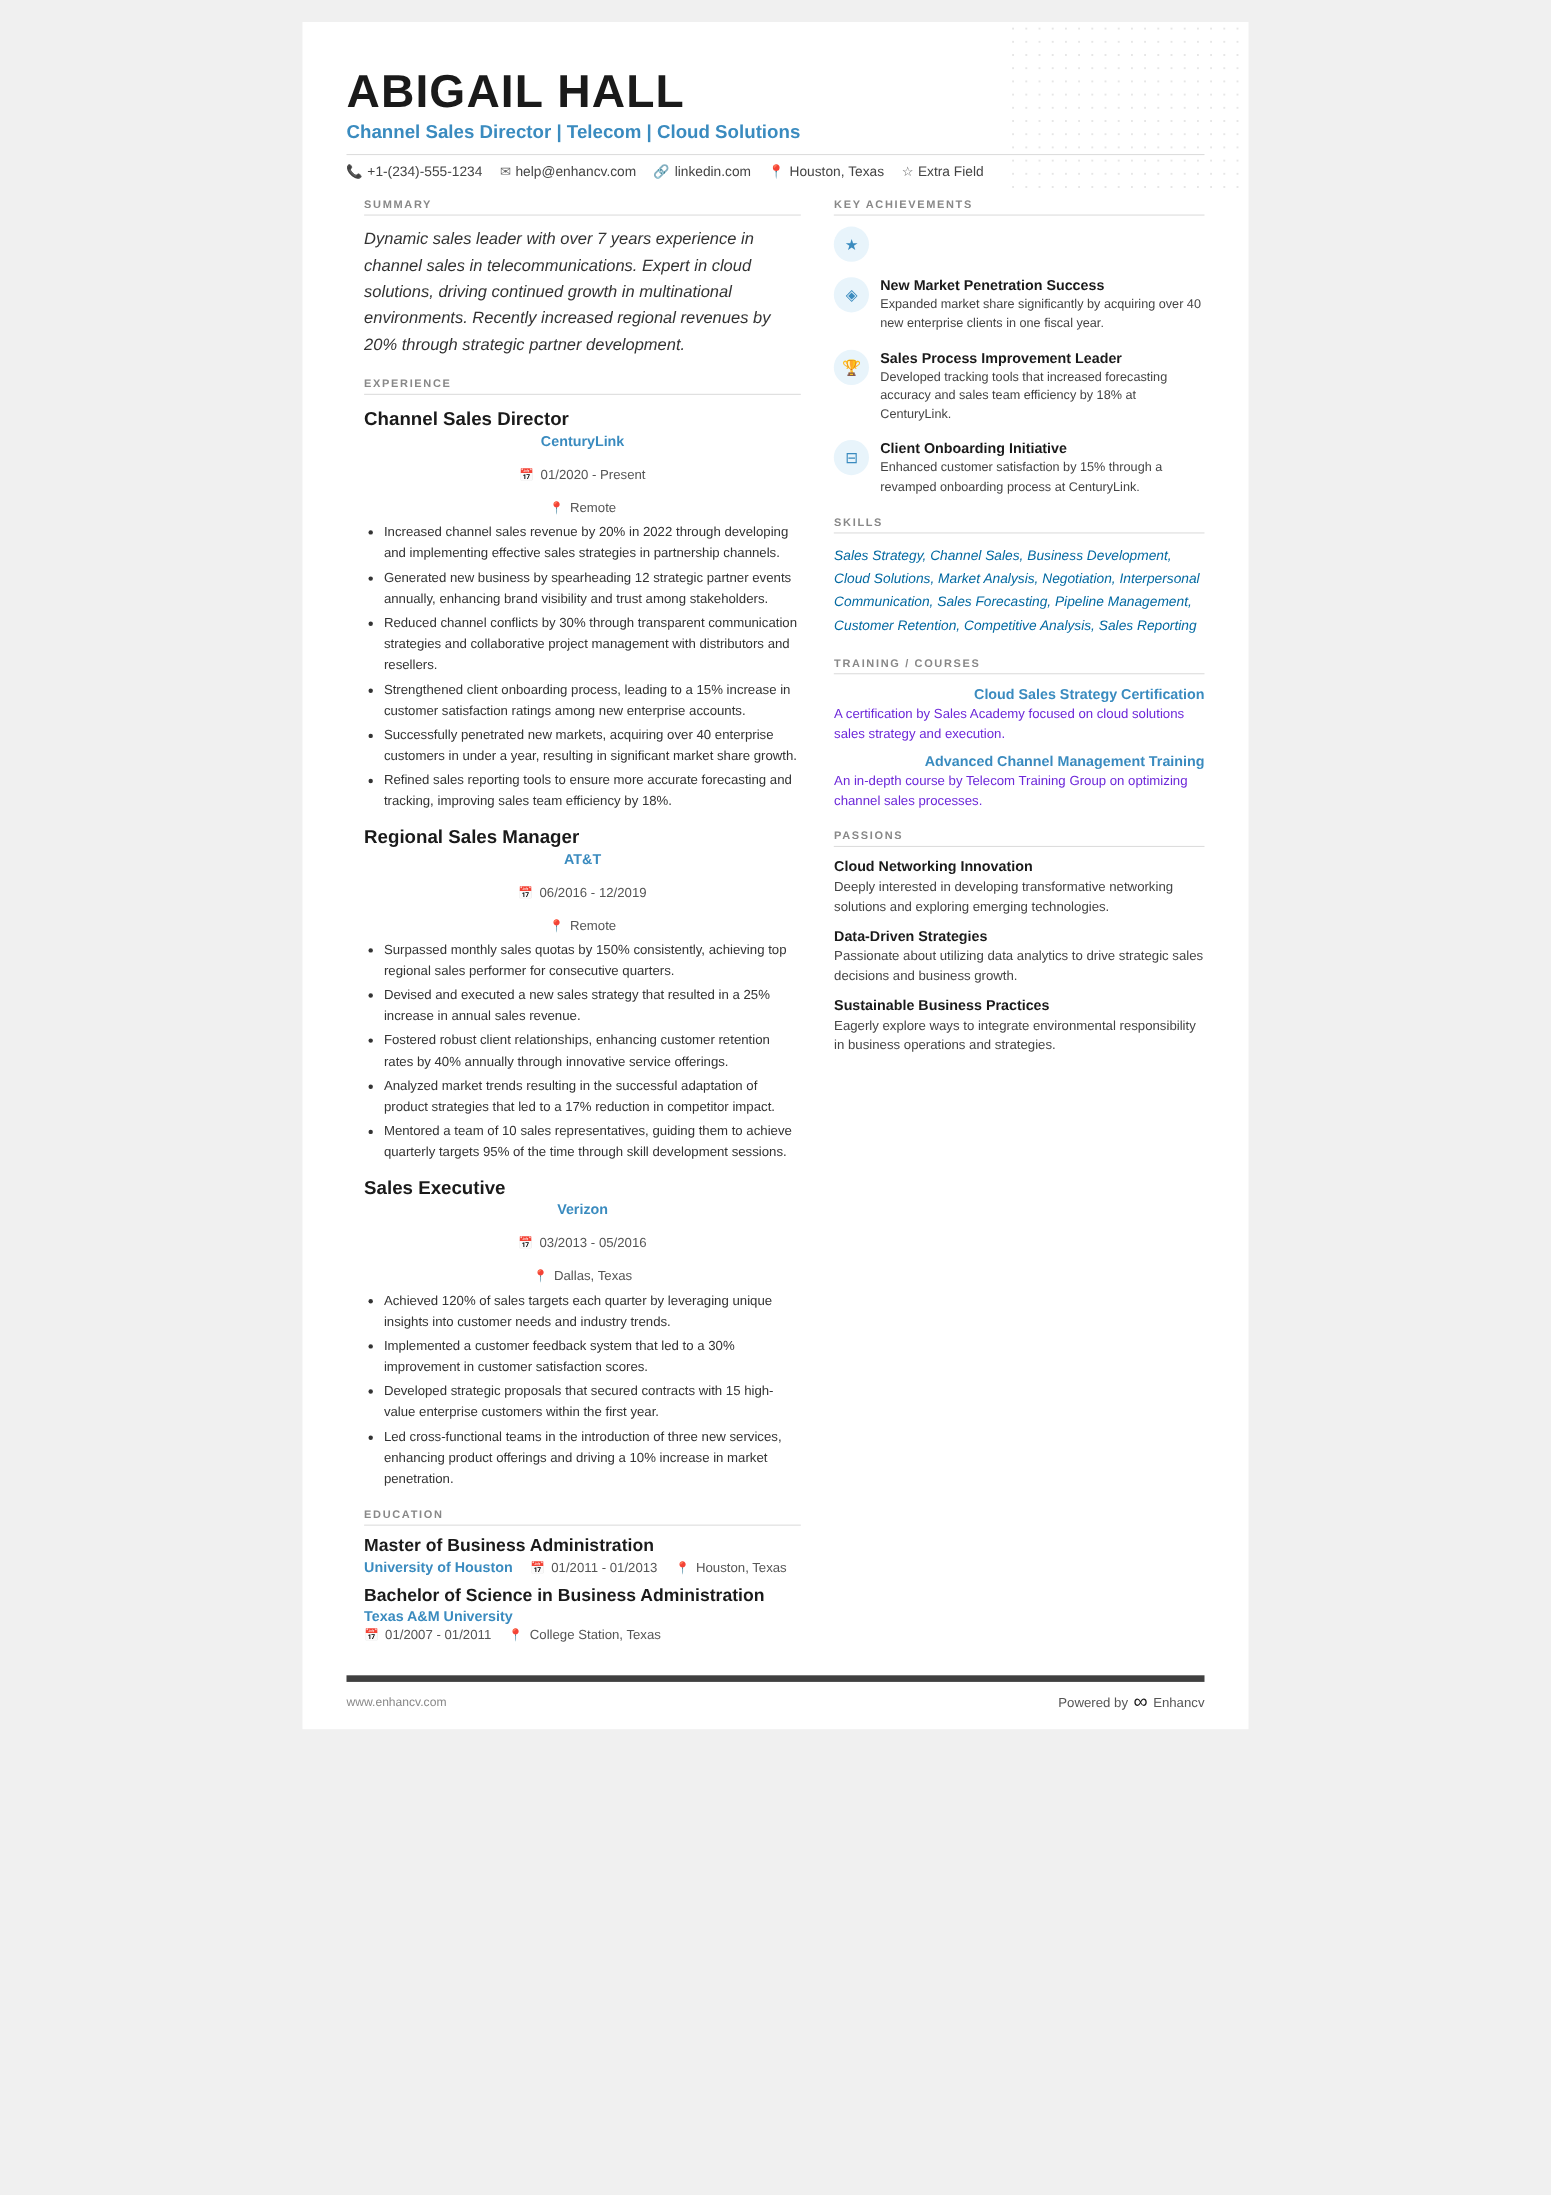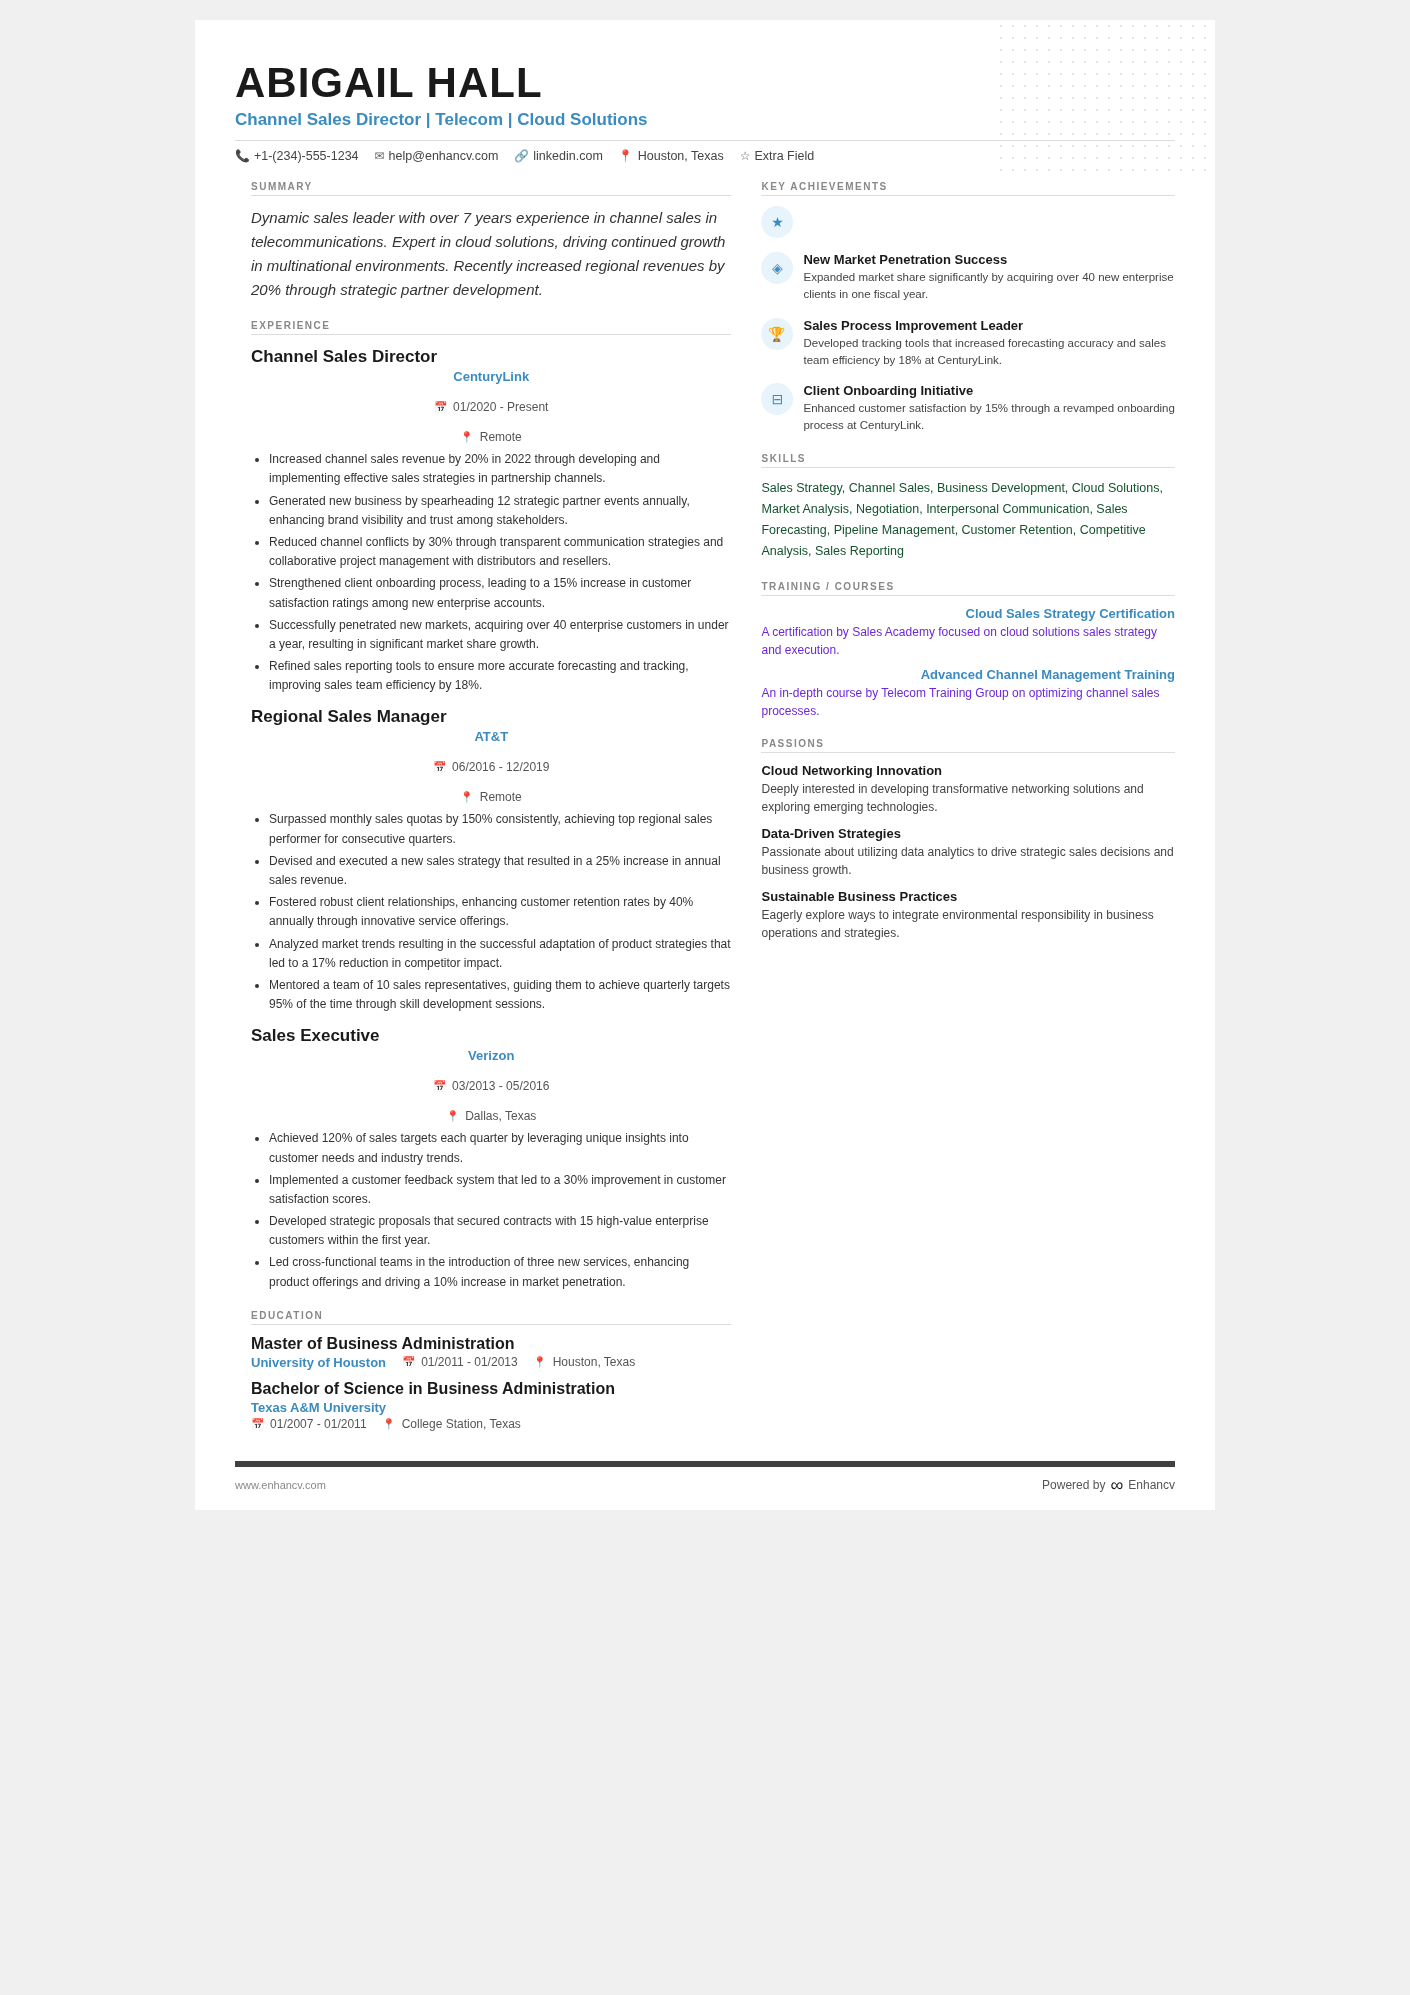"ABIGAIL HALL" .resume-page { width: 1020px -> 860px }
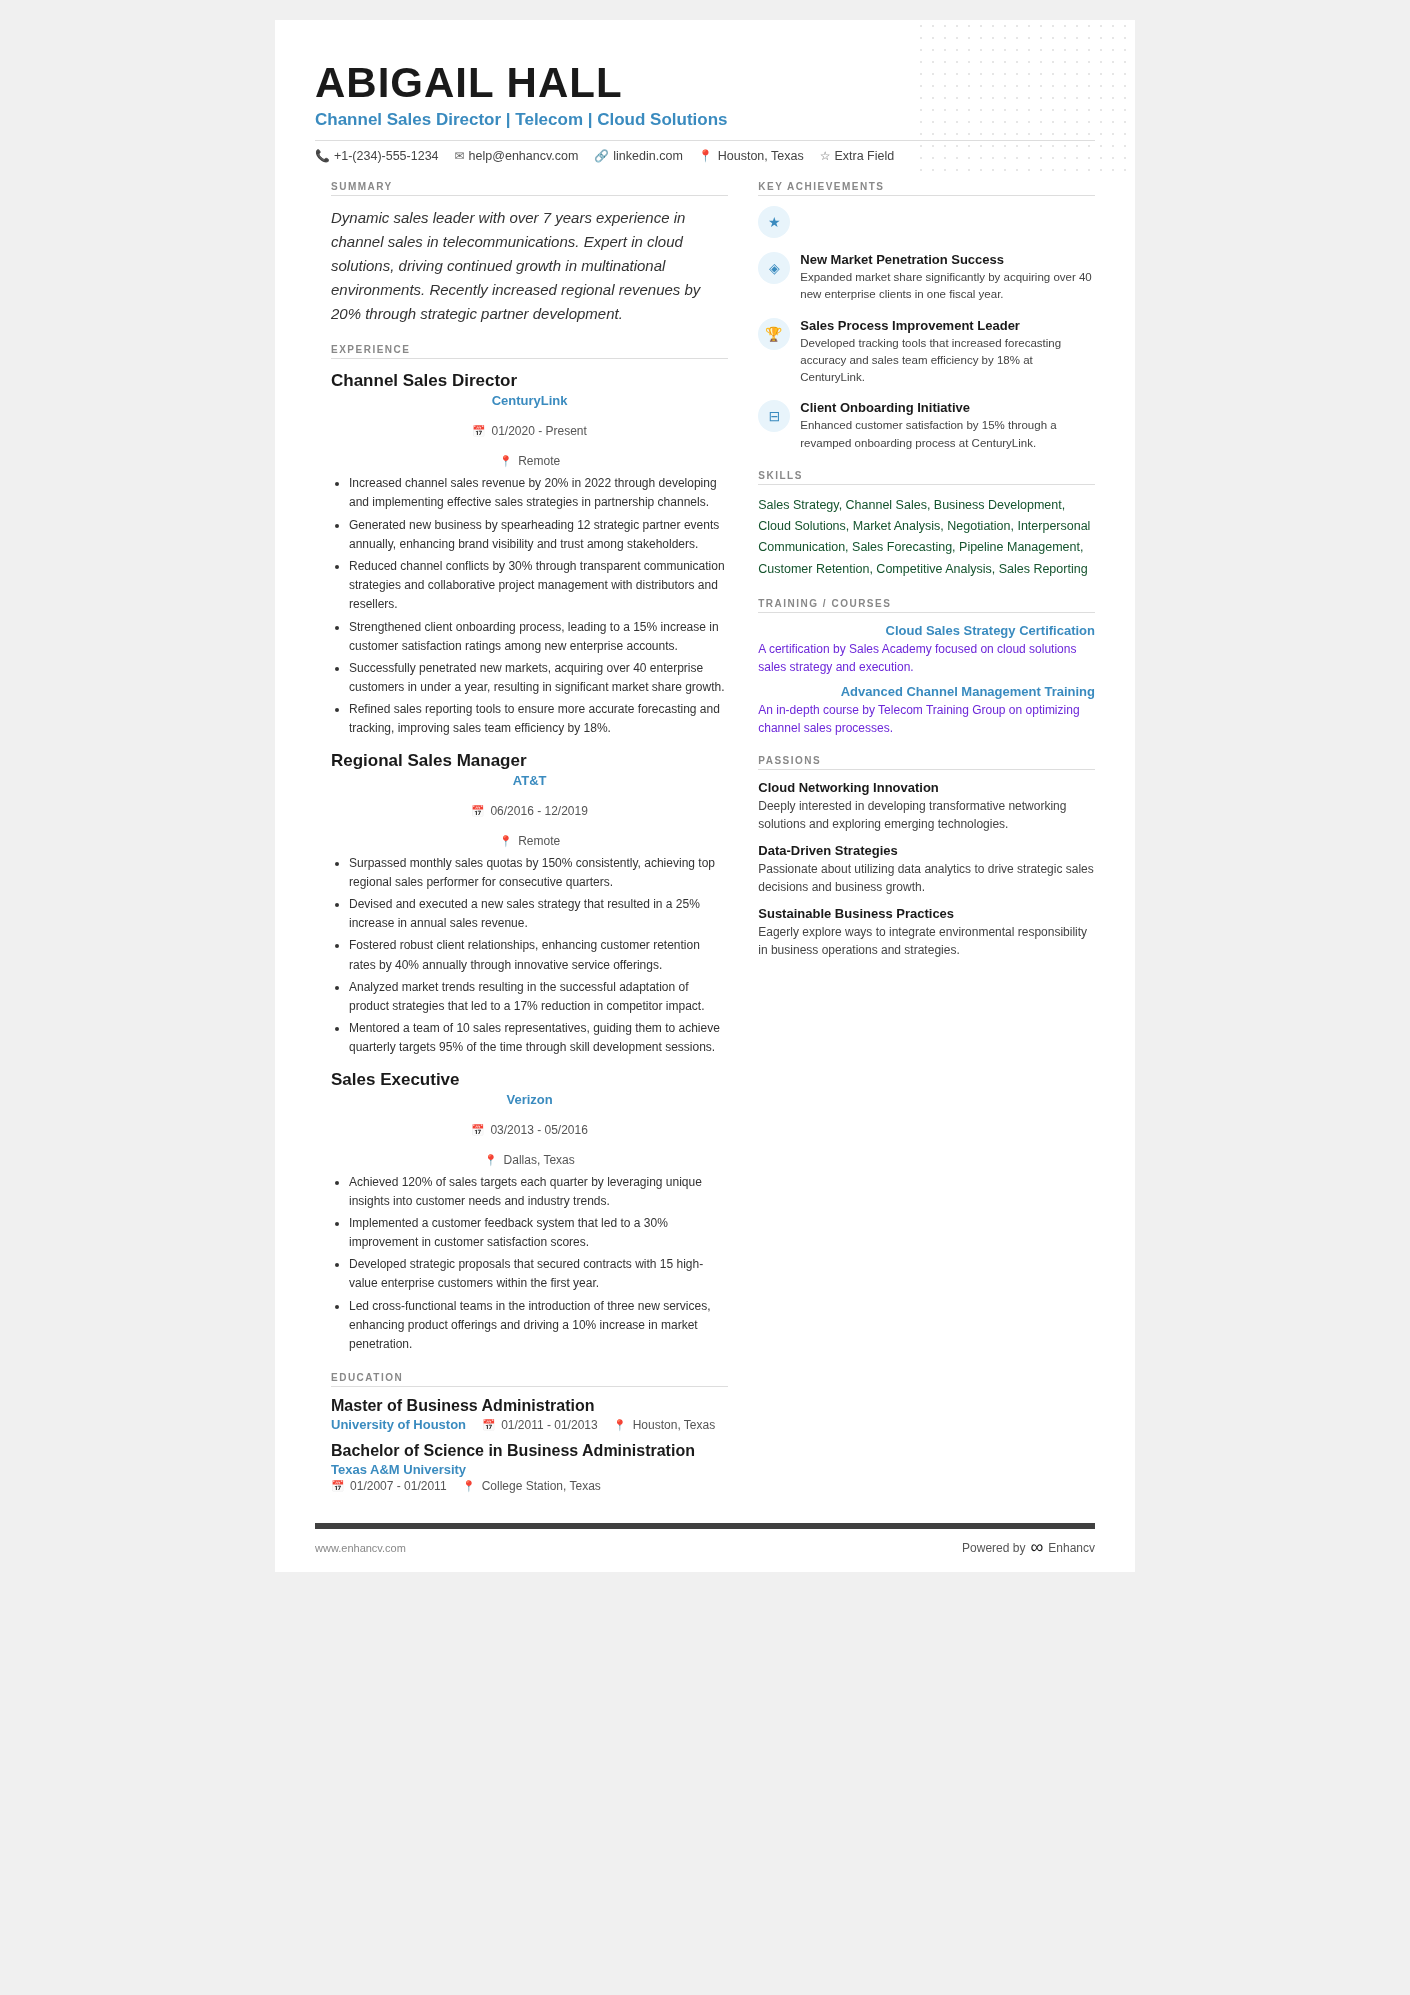"Sales Strategy, Channel Sales, Business" .skills-text { color: #14532d -> #0369a1; font-style: none -> italic }
